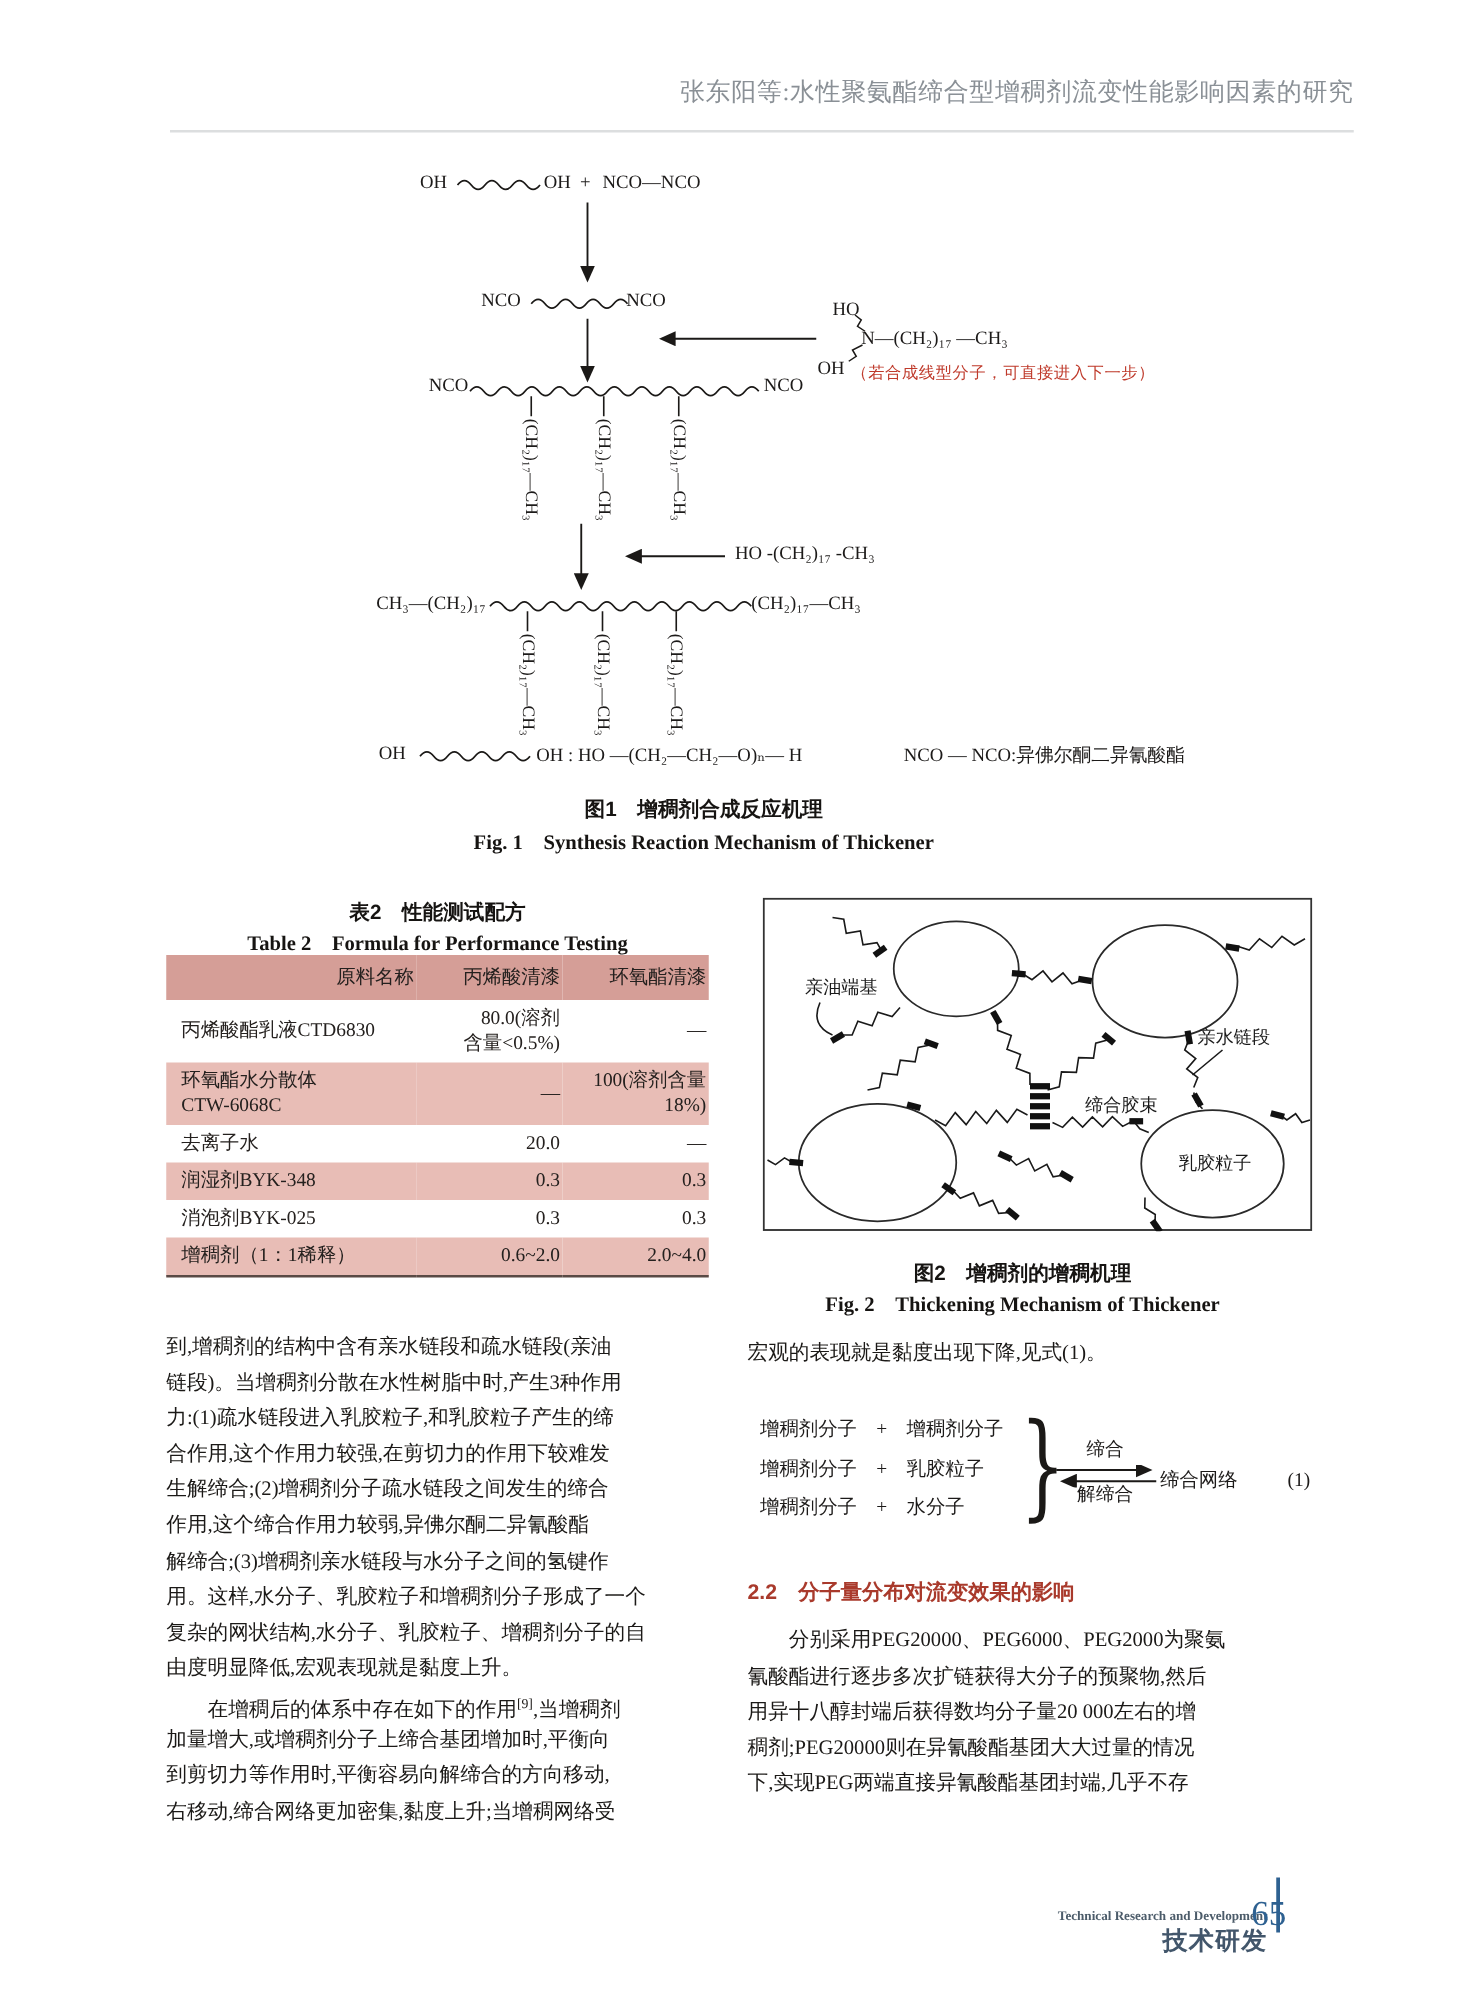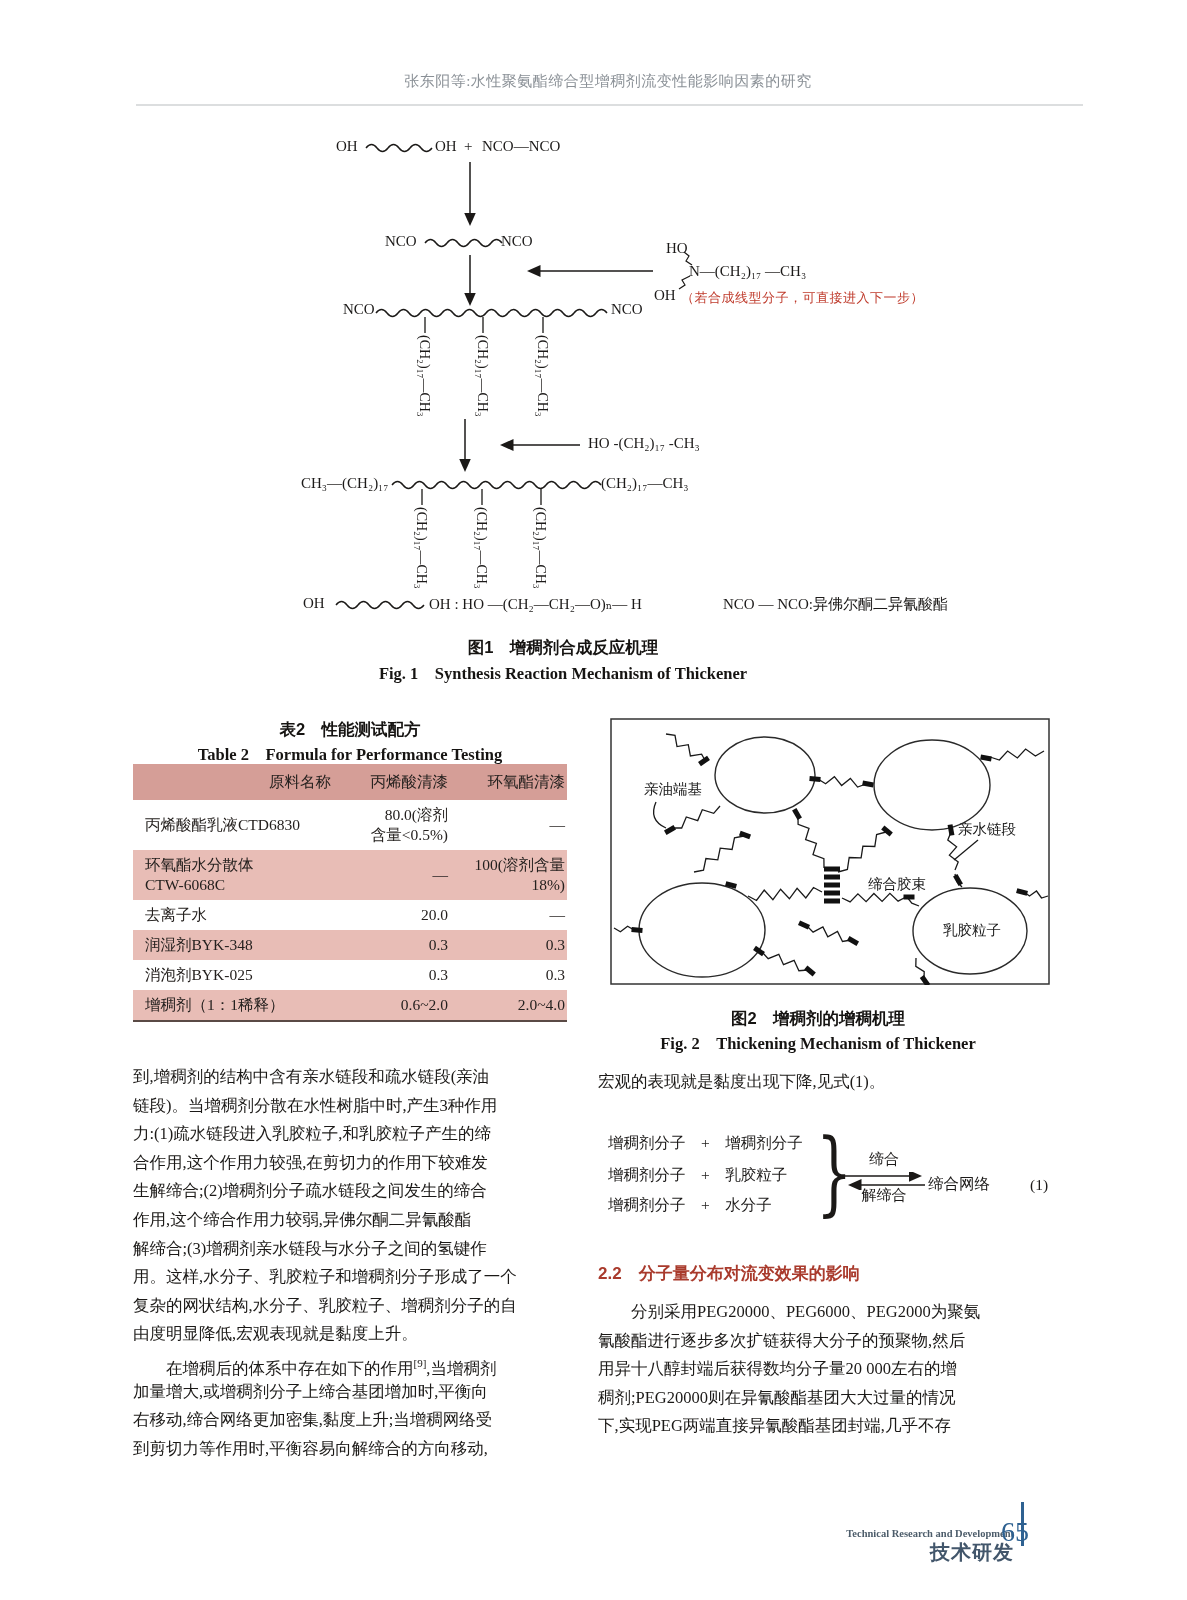"张东阳等:水性聚氨酯缔合型增稠剂流变性能影响因素的研究" .hdr-title { font-size: 15px -> 20px; text-align: center -> right; top: 72px -> 60px }
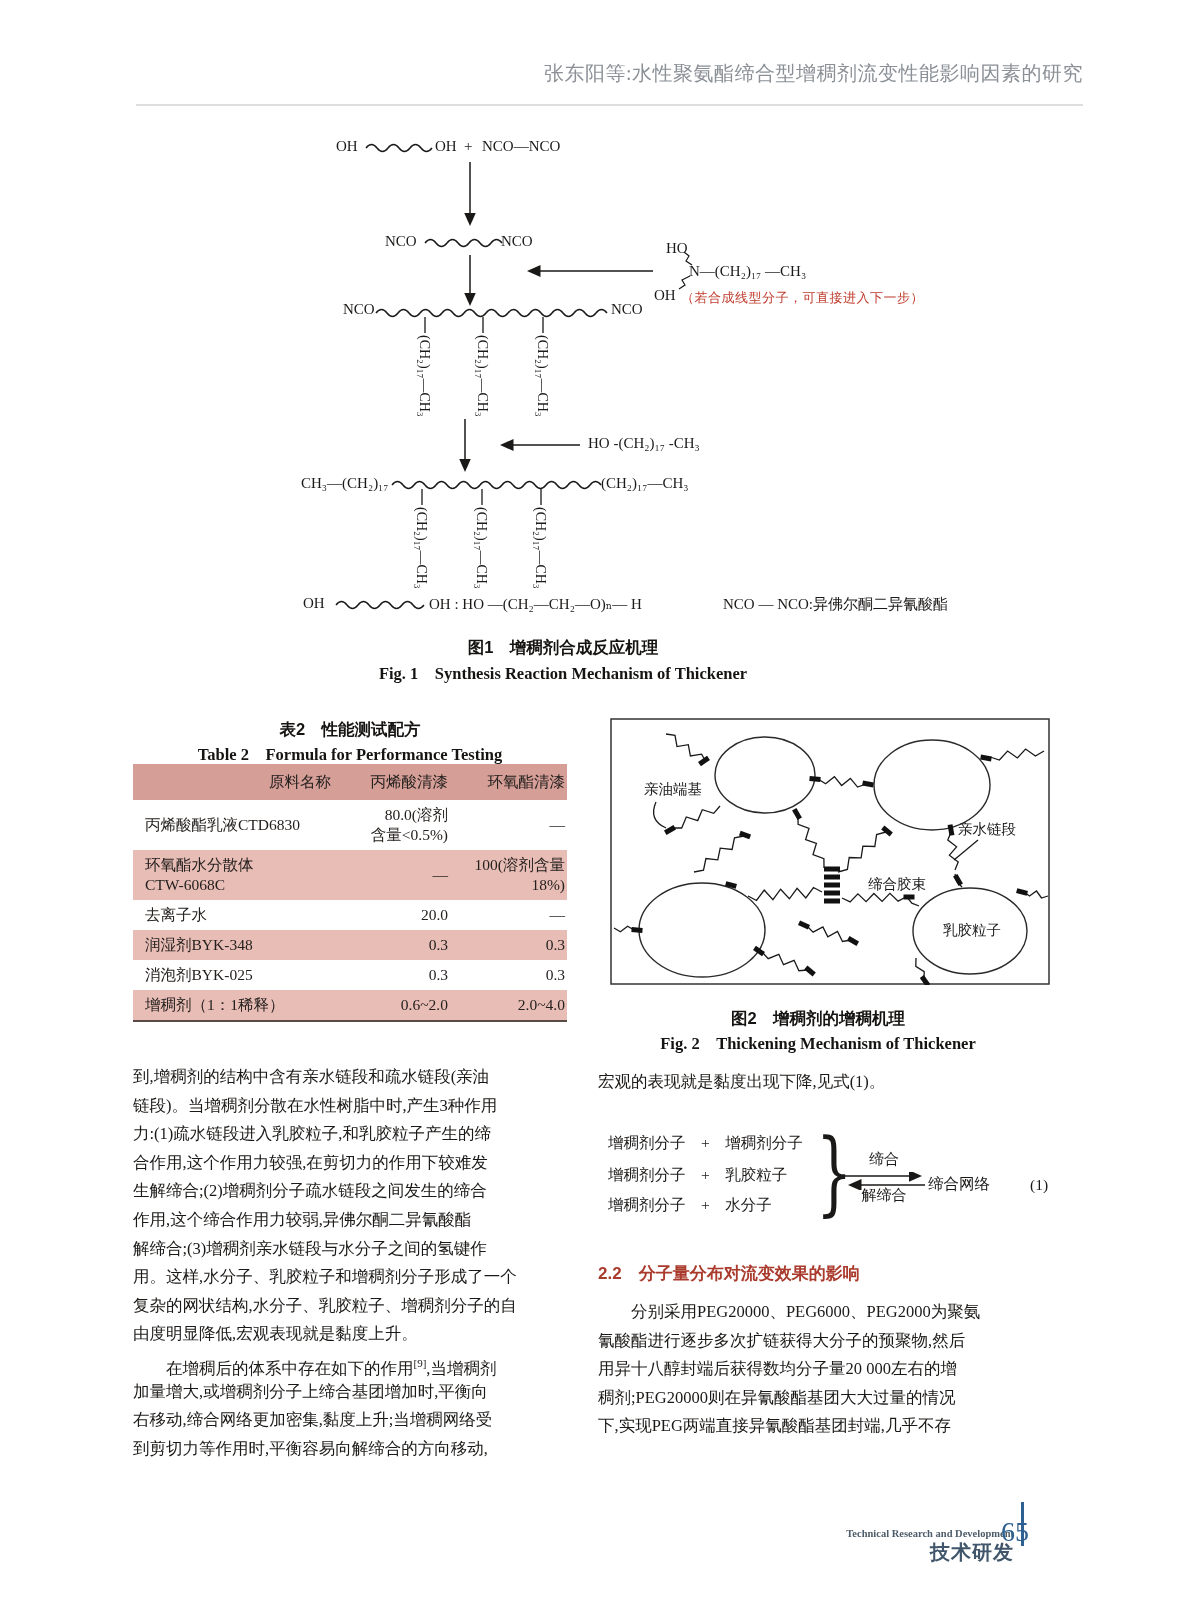"右移动,缔合网络更加密集,黏度上升;当增稠网络受" div.line { order: before "到剪切力等作用时,平衡容易向解缔合的方向移动," -> after "到剪切力等作用时,平衡容易向解缔合的方向移动," }
